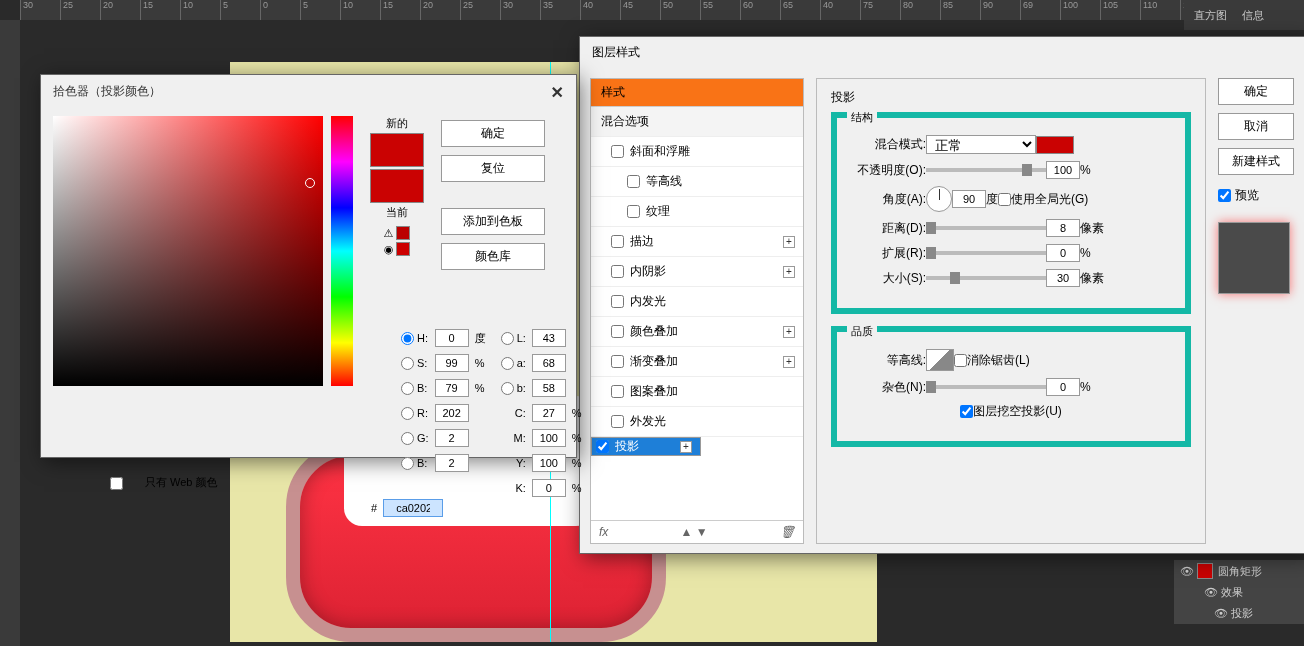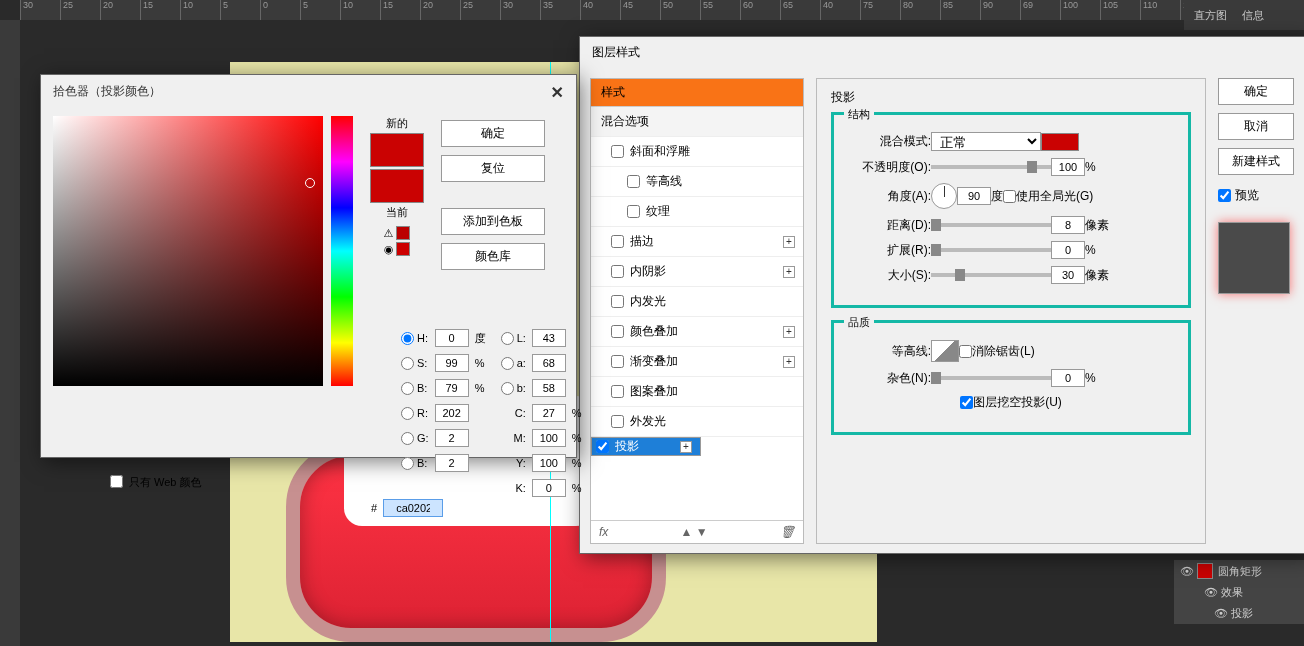"结构" .fs { border: 3px solid #14b8a6 -> 6px solid #14b8a6; padding: 10px 12px 14px -> 10px 4px 14px }
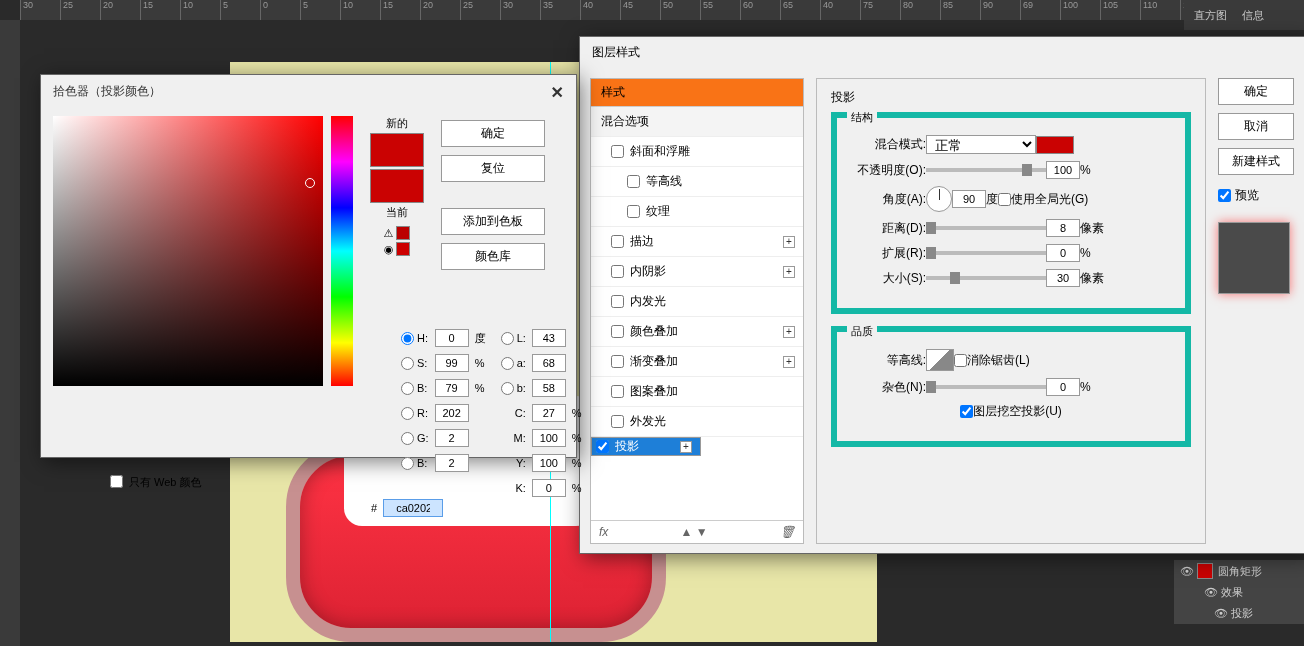"只有 Web 颜色" .webonly { align-items: flex-start -> flex-end; gap: 6px -> 22px }
